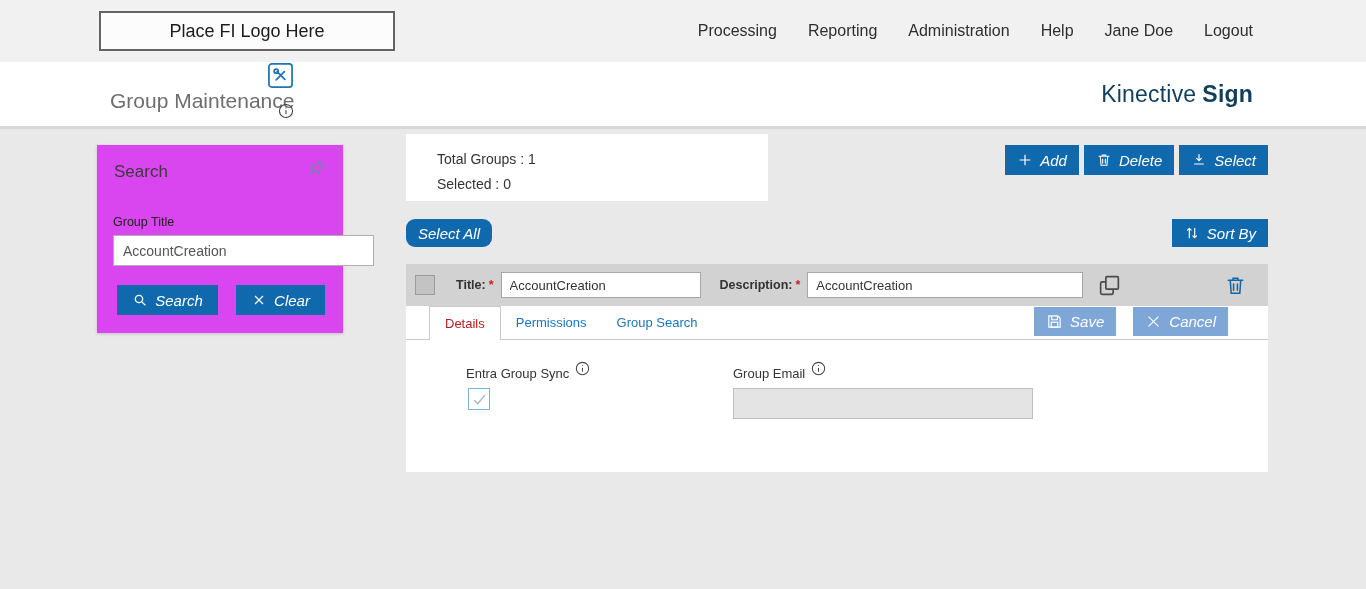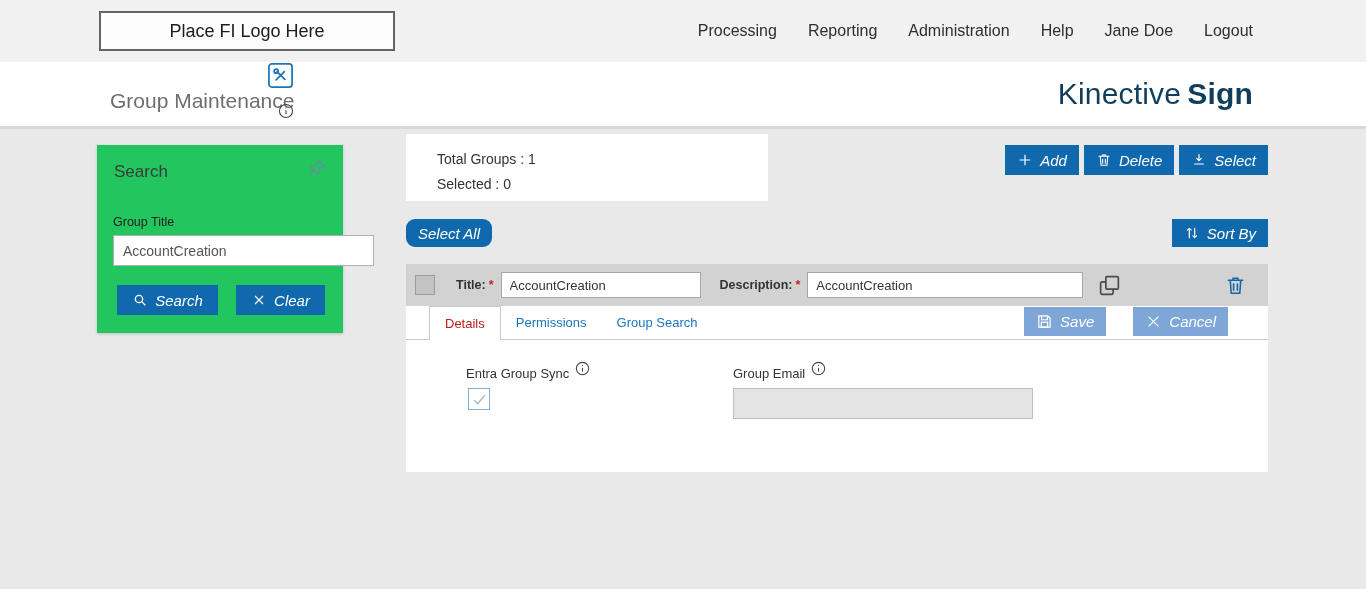"Kinective" .brand { font-size: 30px -> 23px }
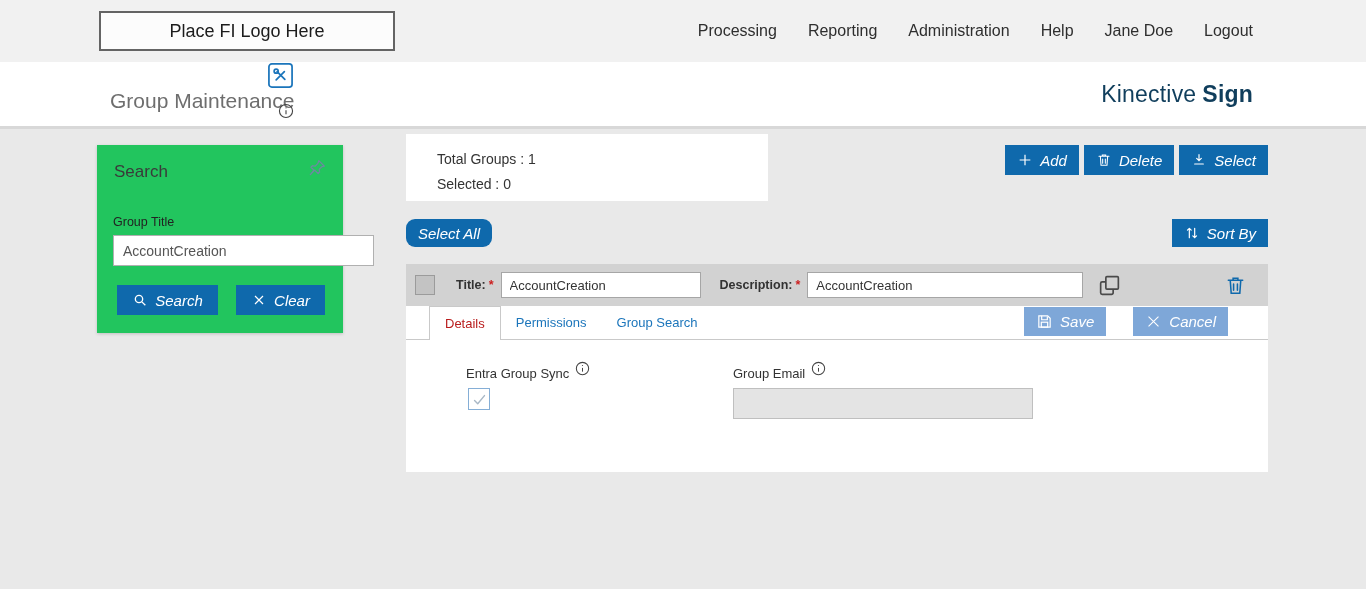"Search" .search-card { background: #22c55e -> #d946ef }
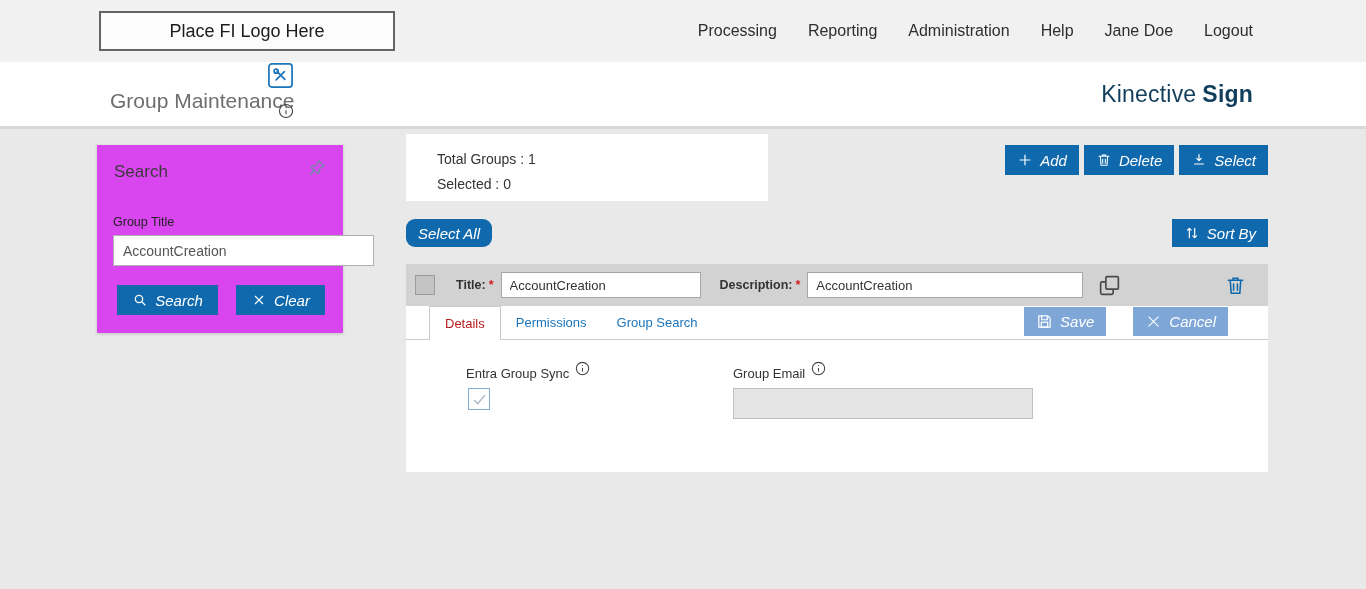"Save" .save-cancel { gap: 27px -> 17px }
